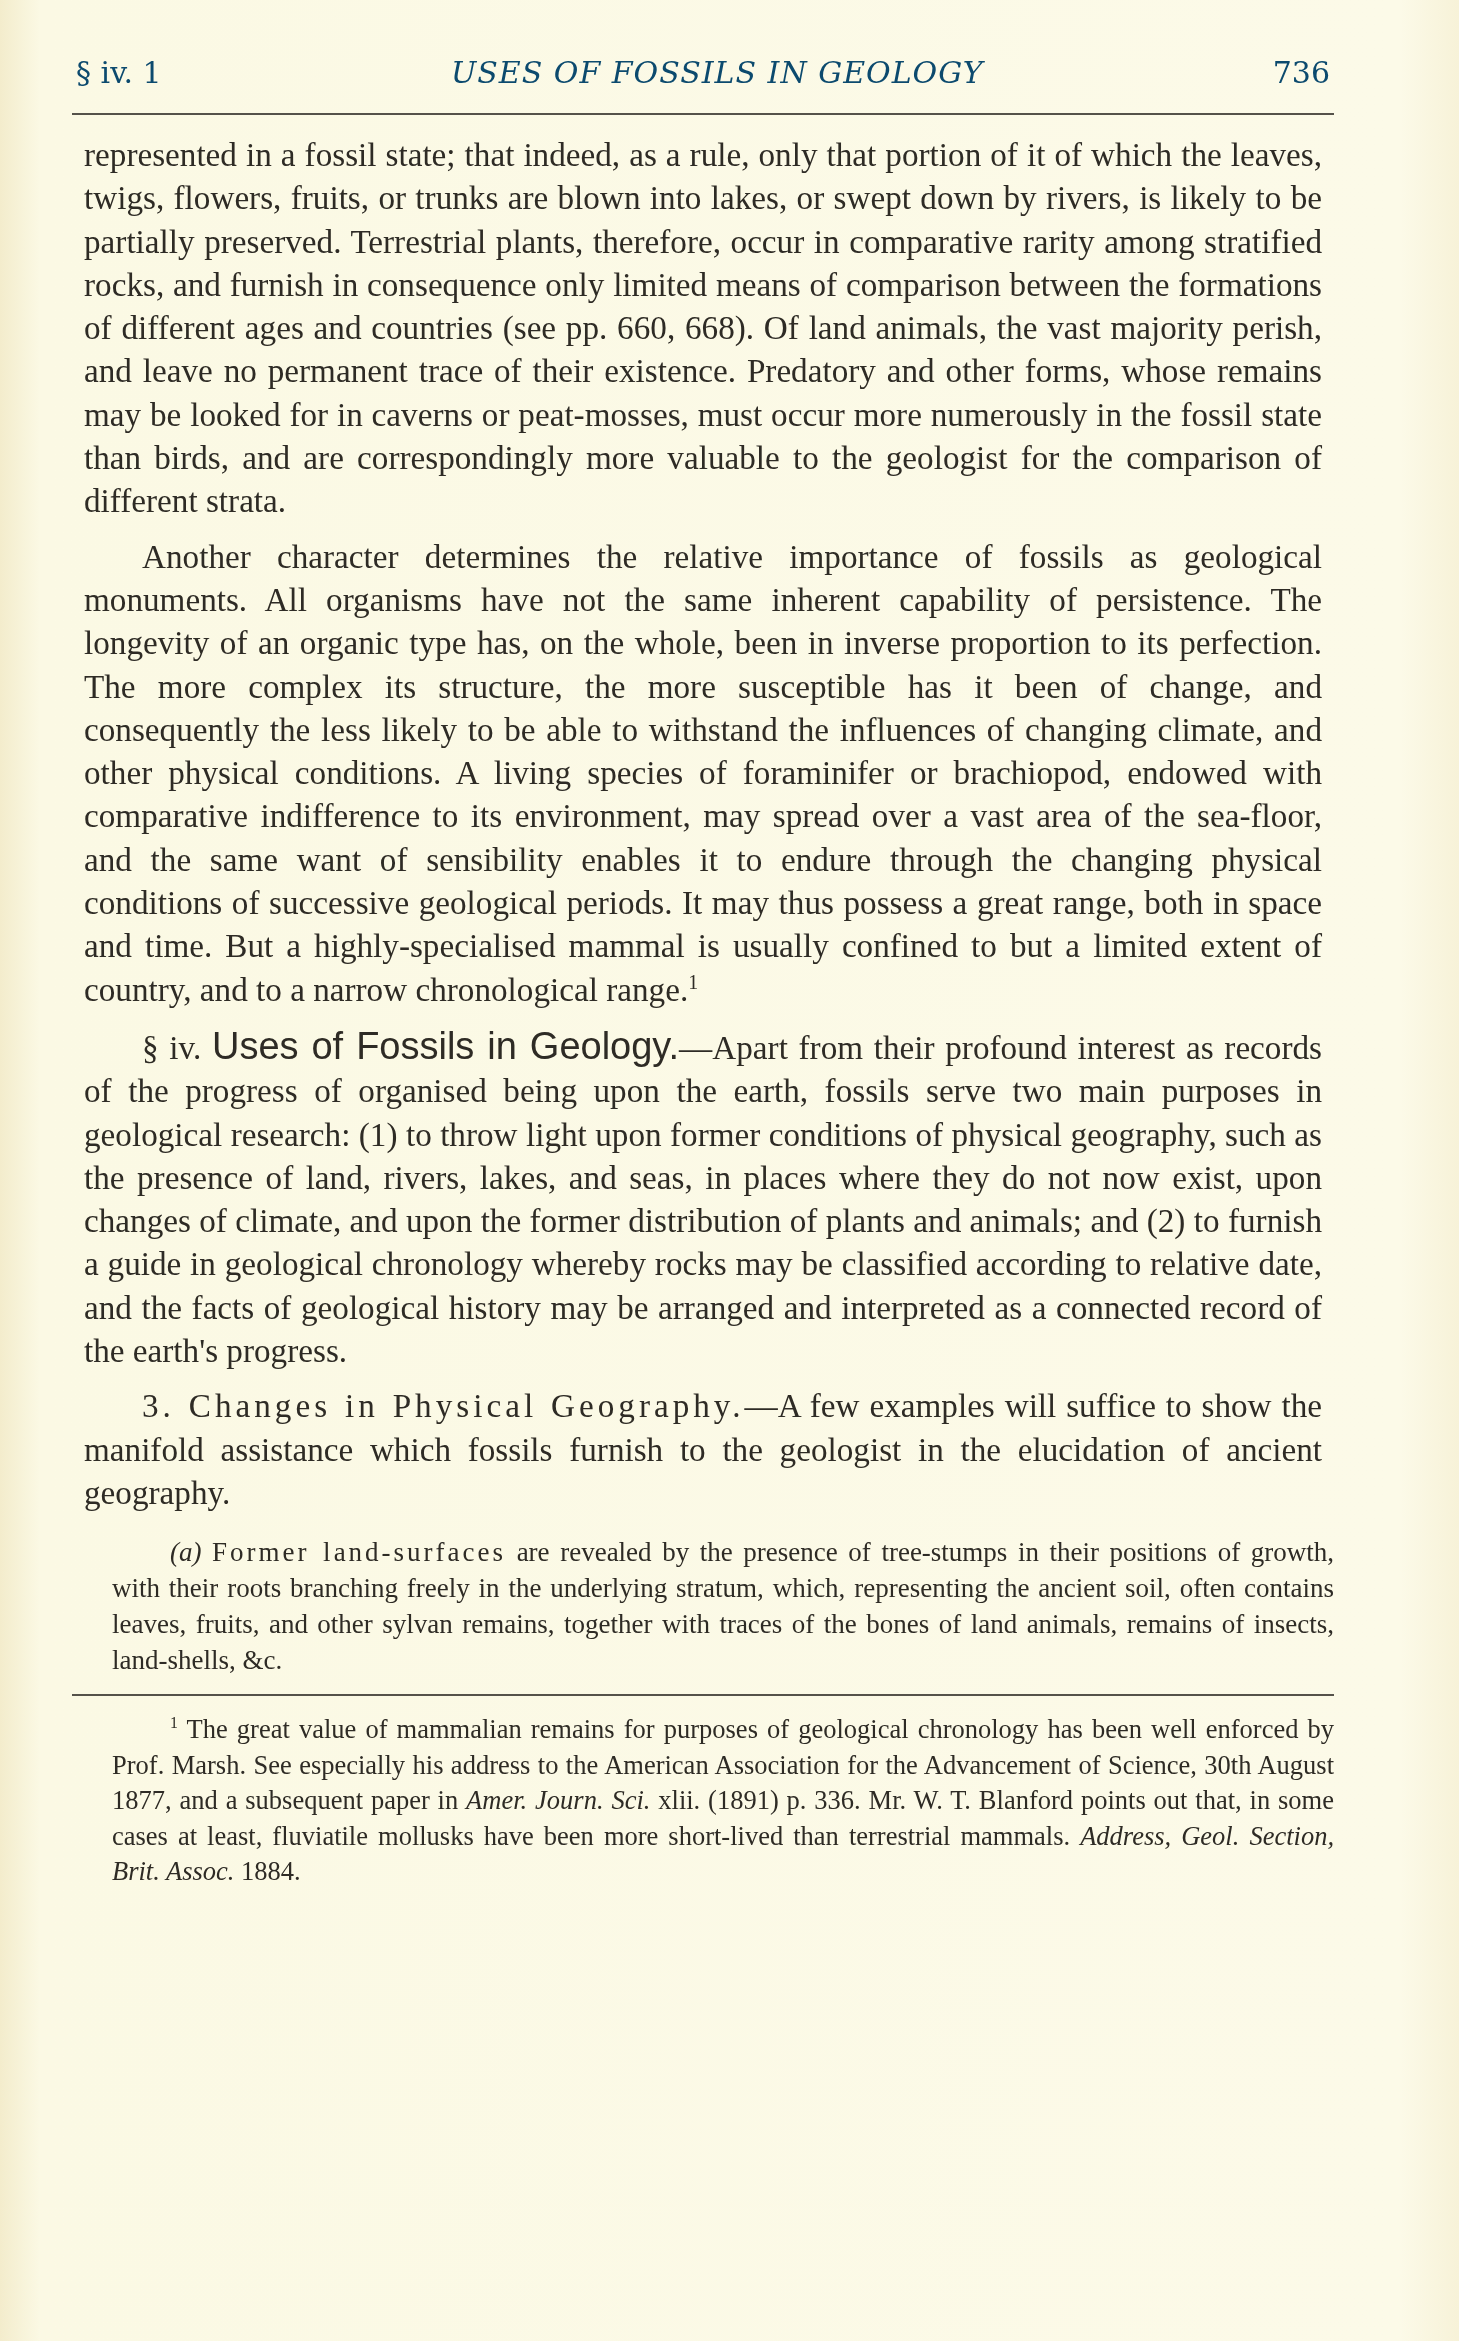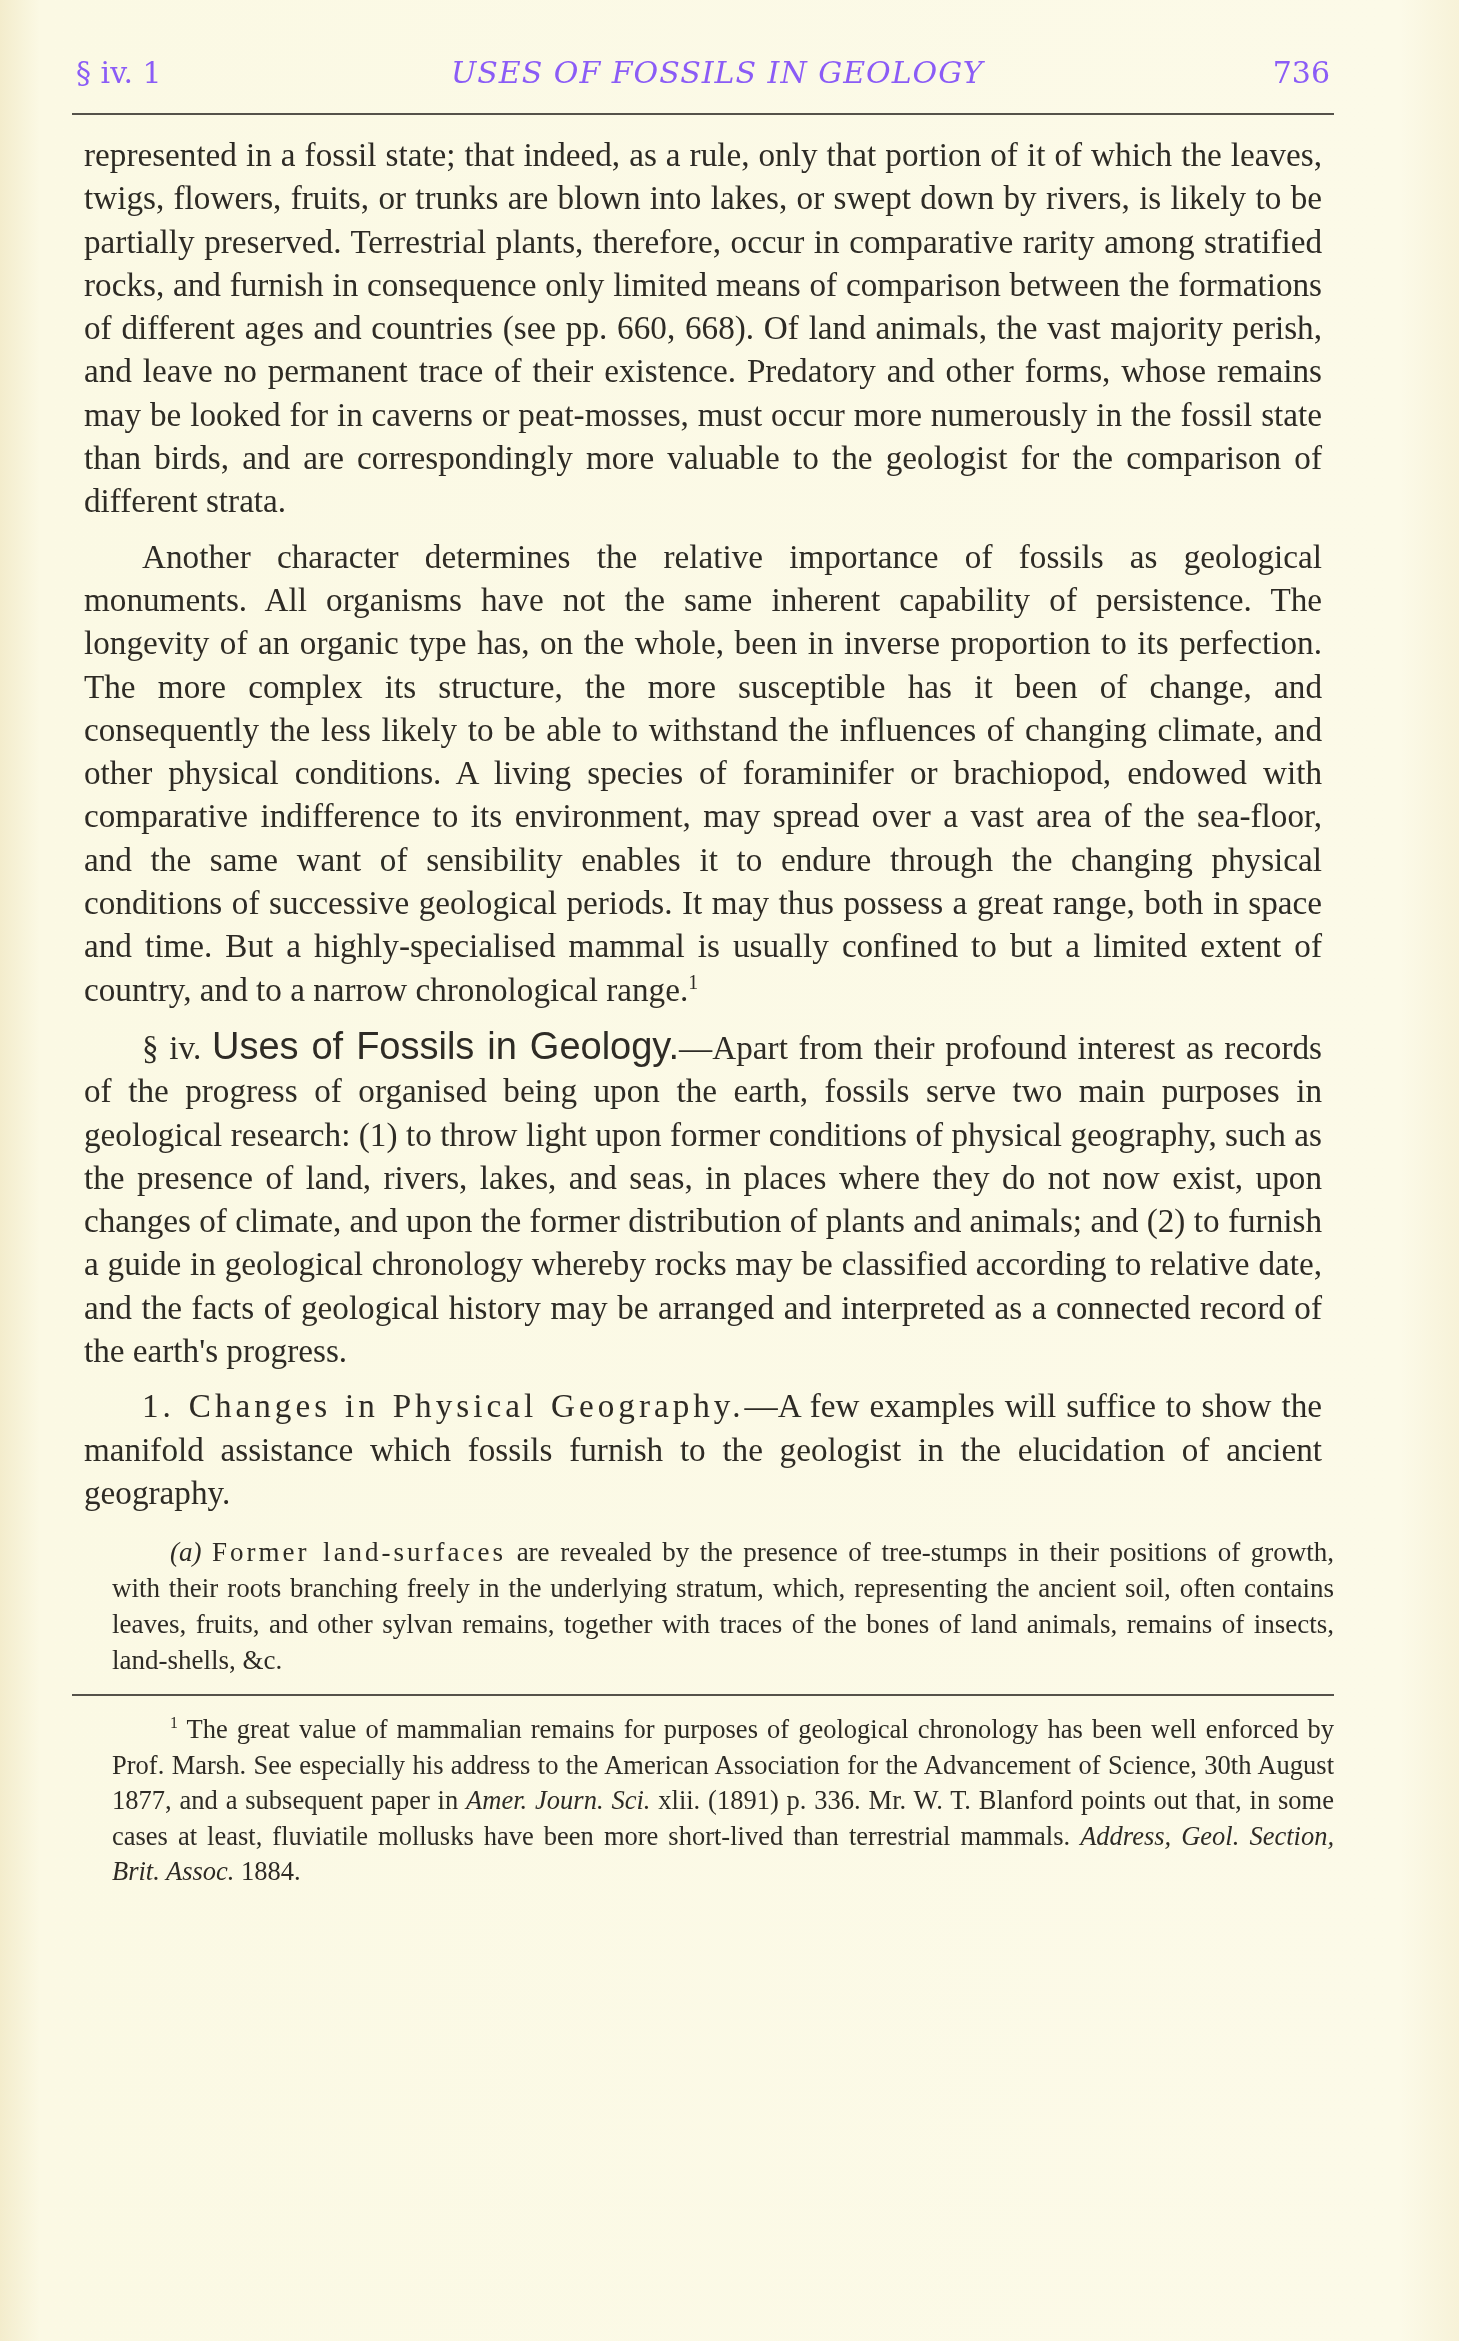"§ iv. 1" .running-head { color: #8b5cf6 -> #0c4a6e }
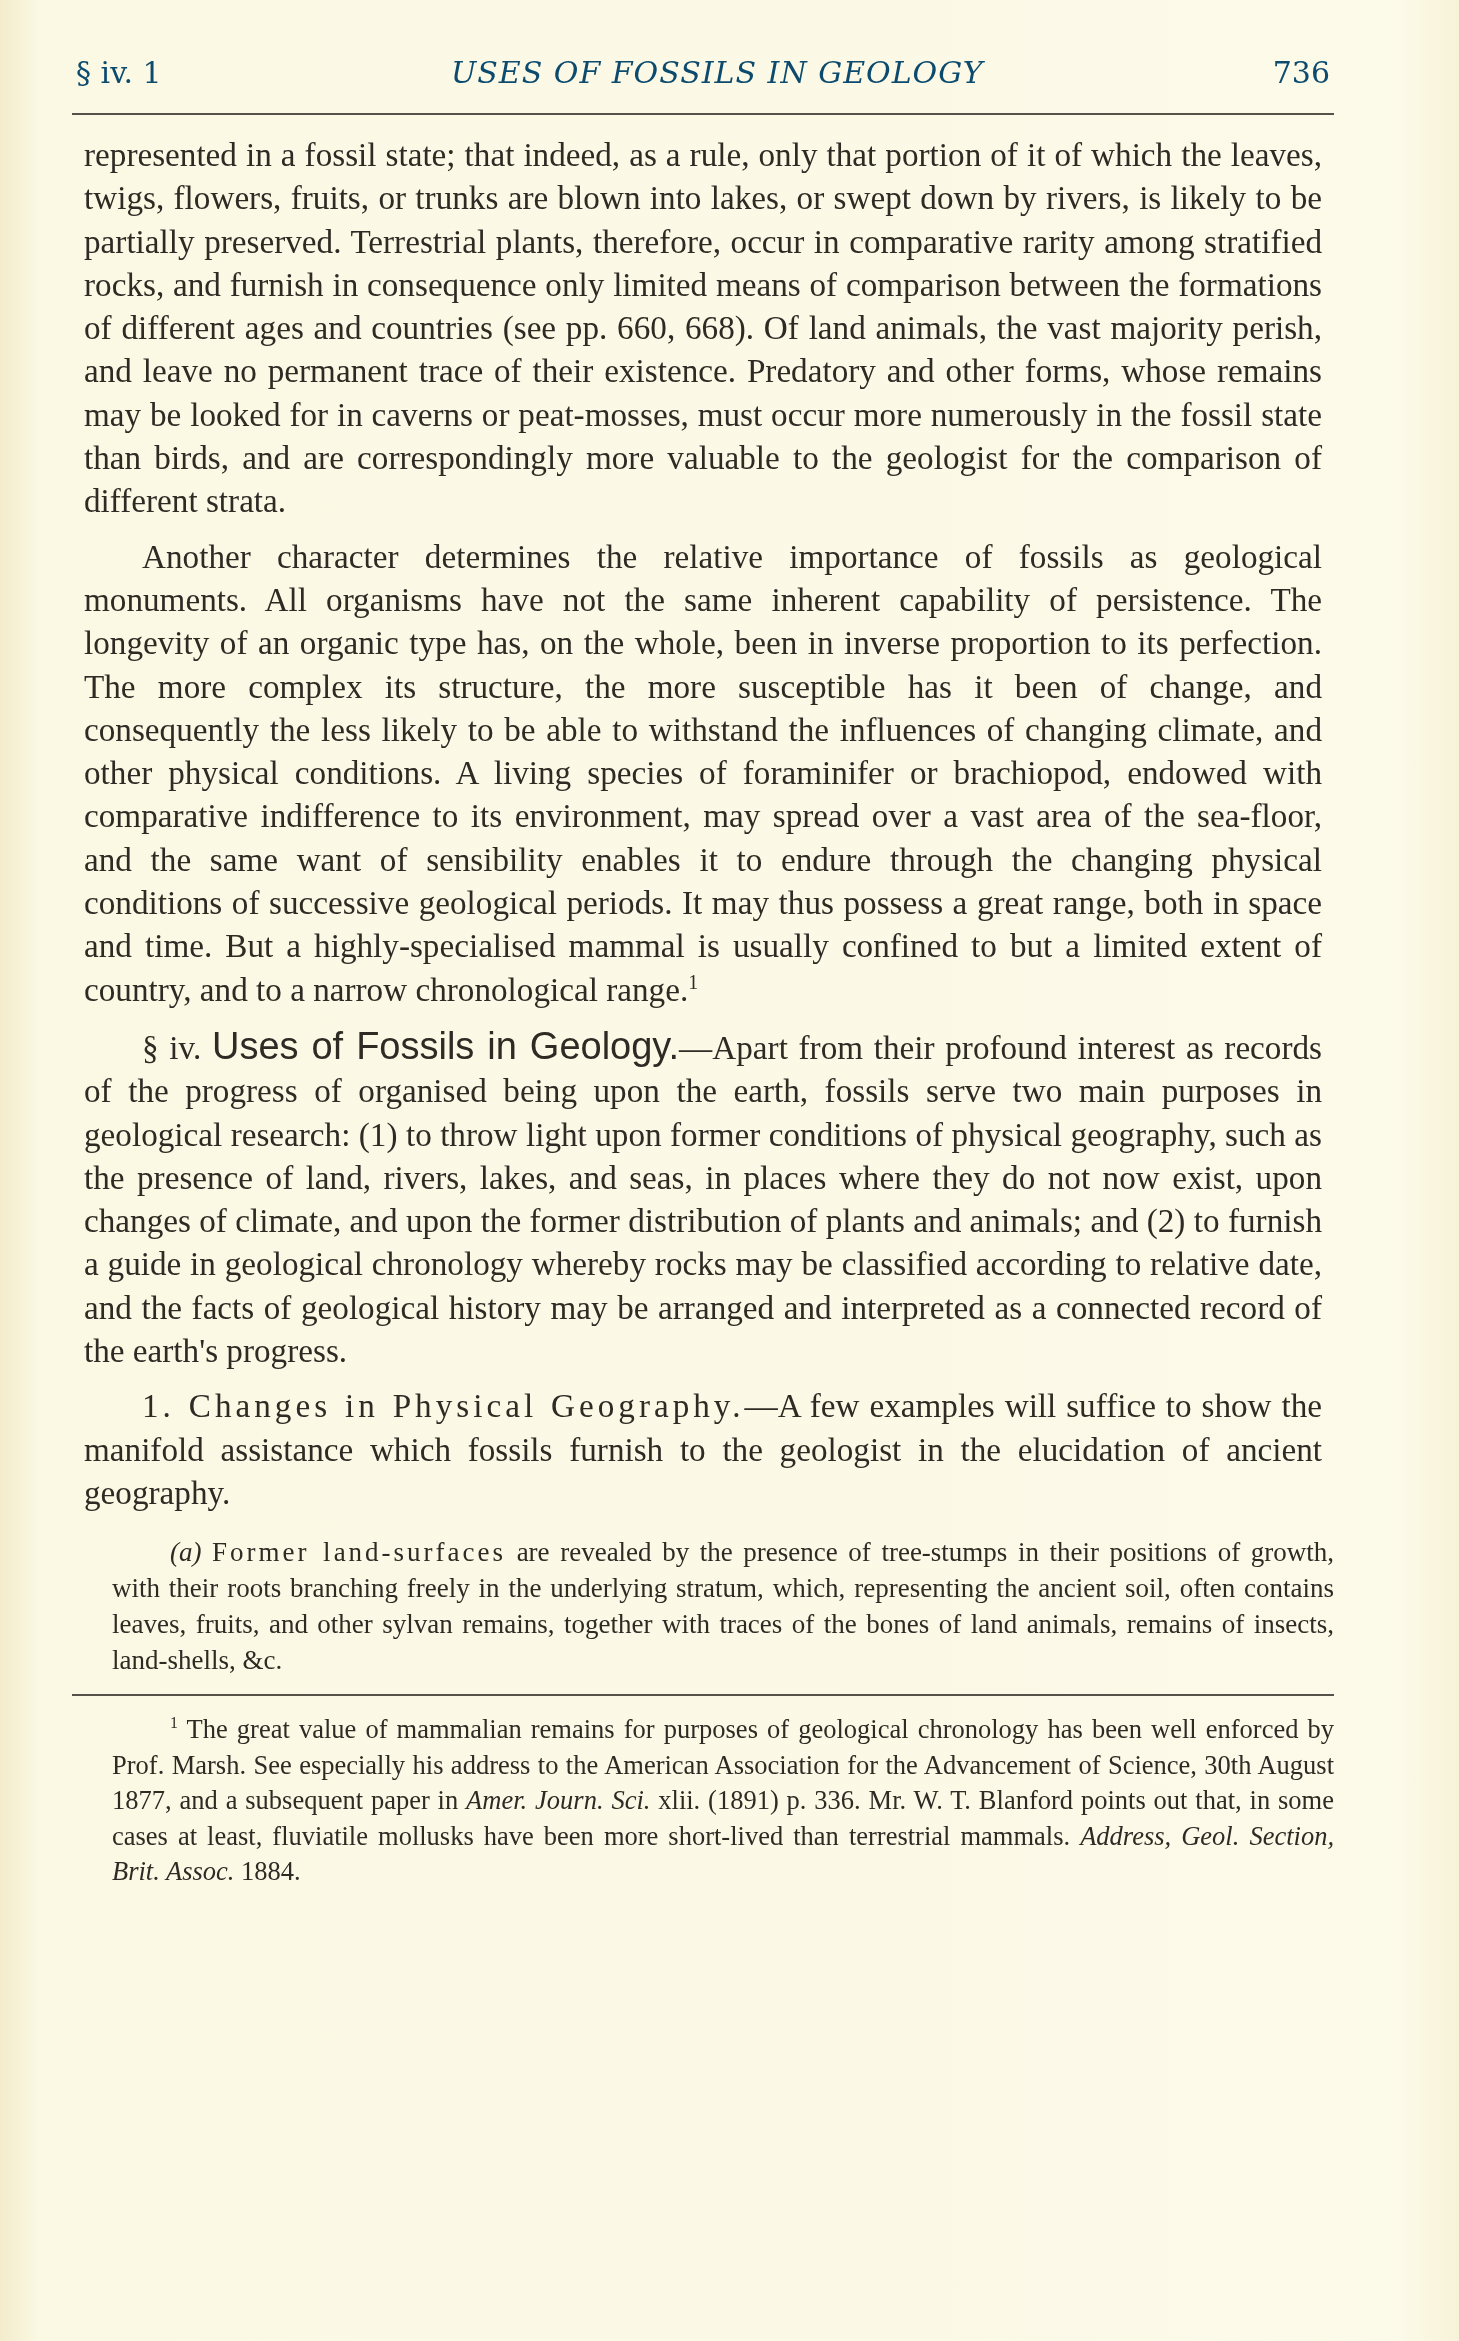"1. Changes in Physical Geography." span.spaced { text: 1 -> 3 }
